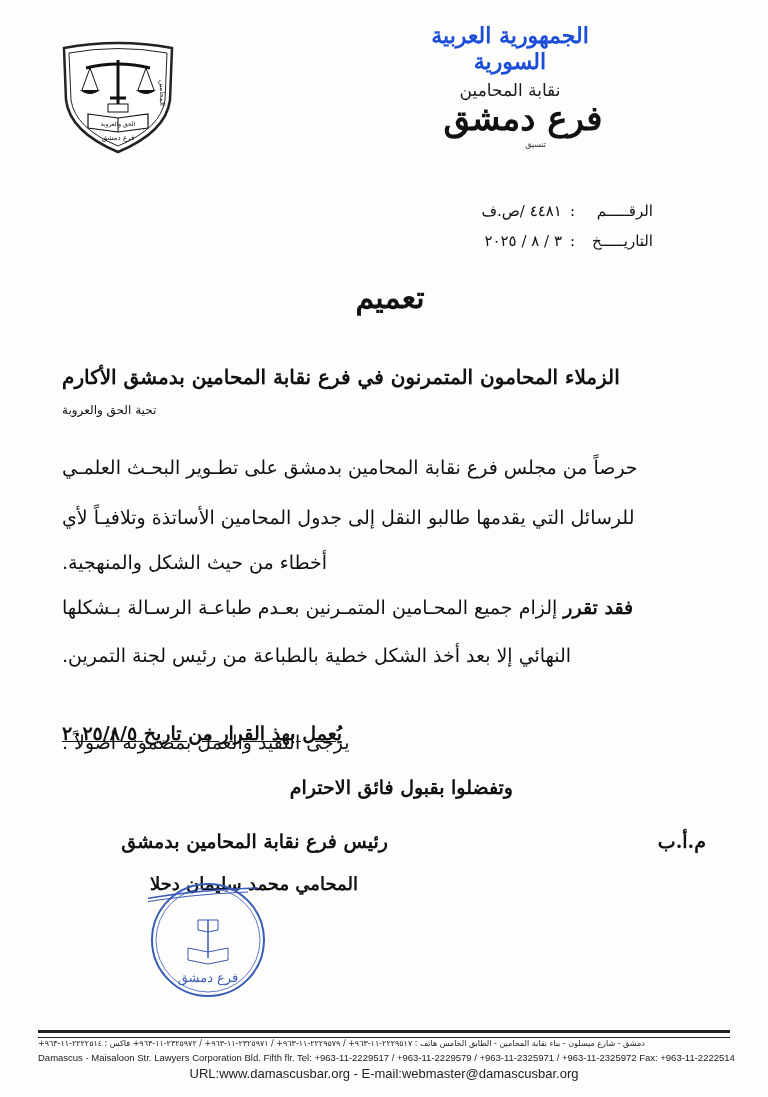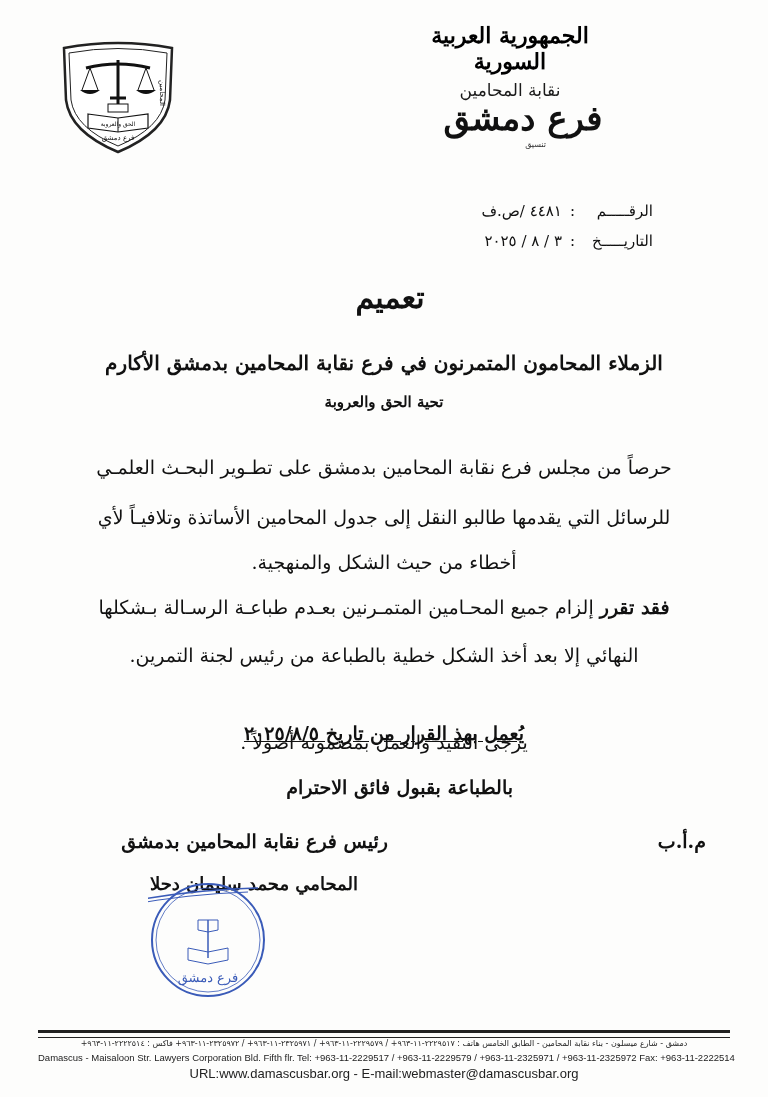"الجمهورية العربية السورية" .lh-republic { color: #000000 -> #1d4ed8 }
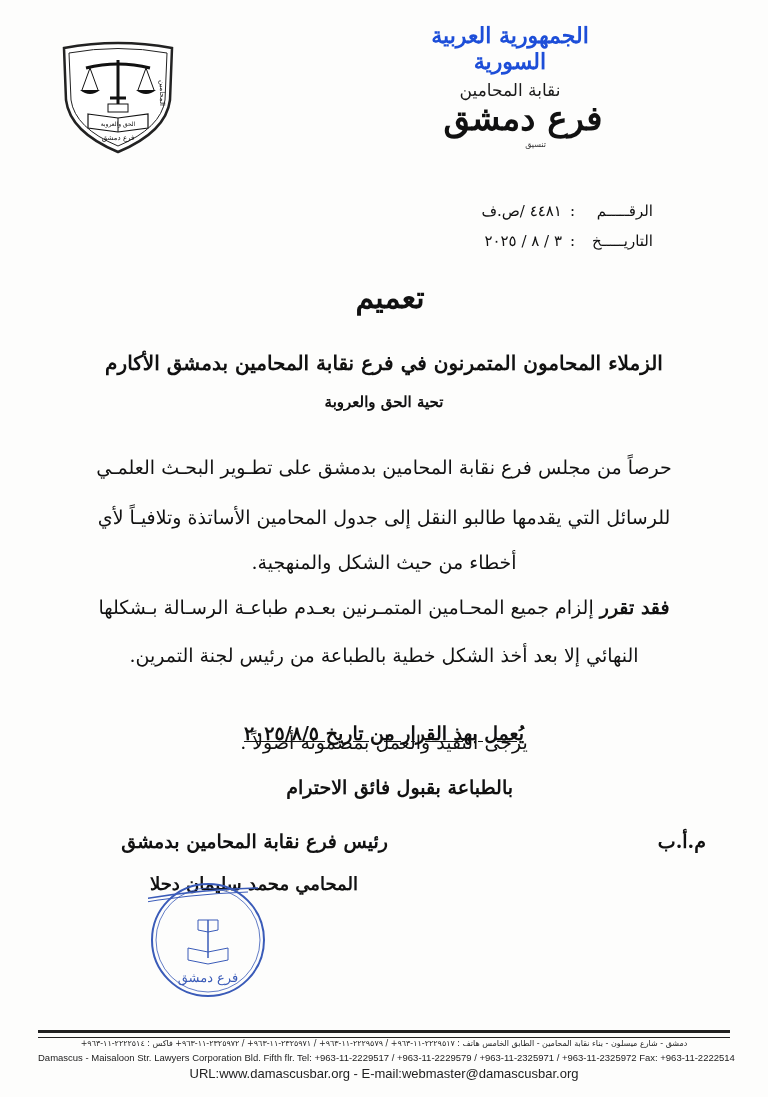"تنسيق" .rtl { text-align: center -> left }
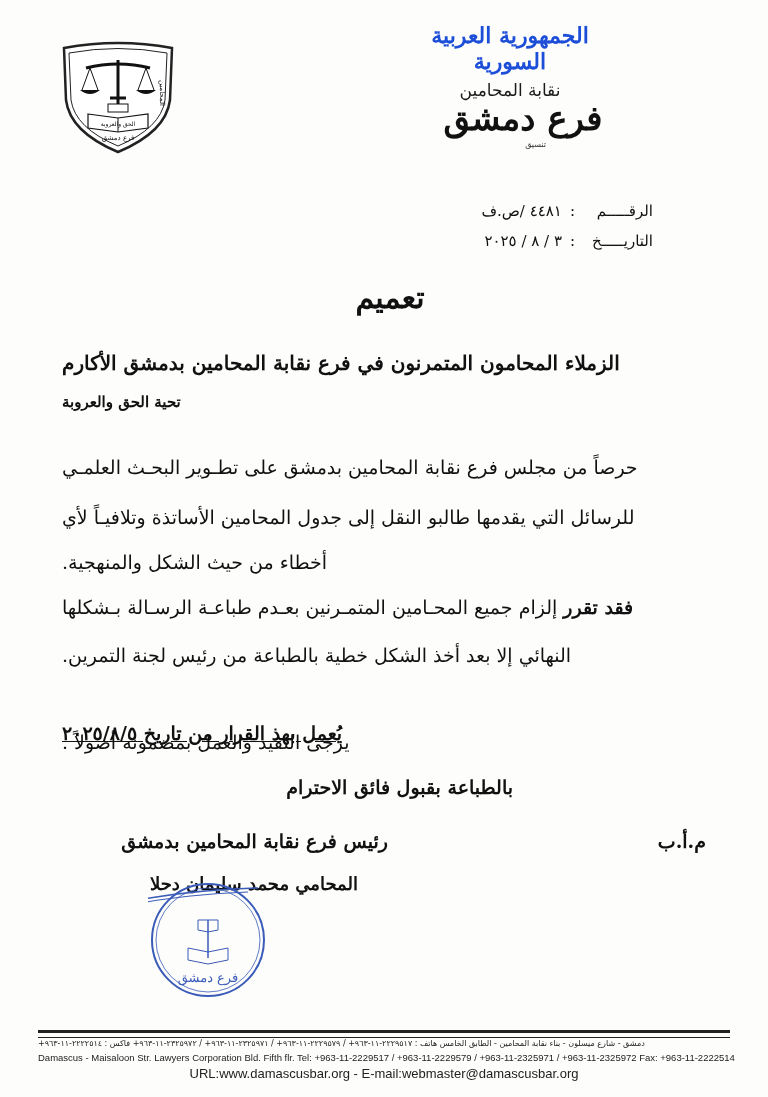"الزملاء المحامون المتمرنون في فرع" .l1 { top: 350px -> 364px }
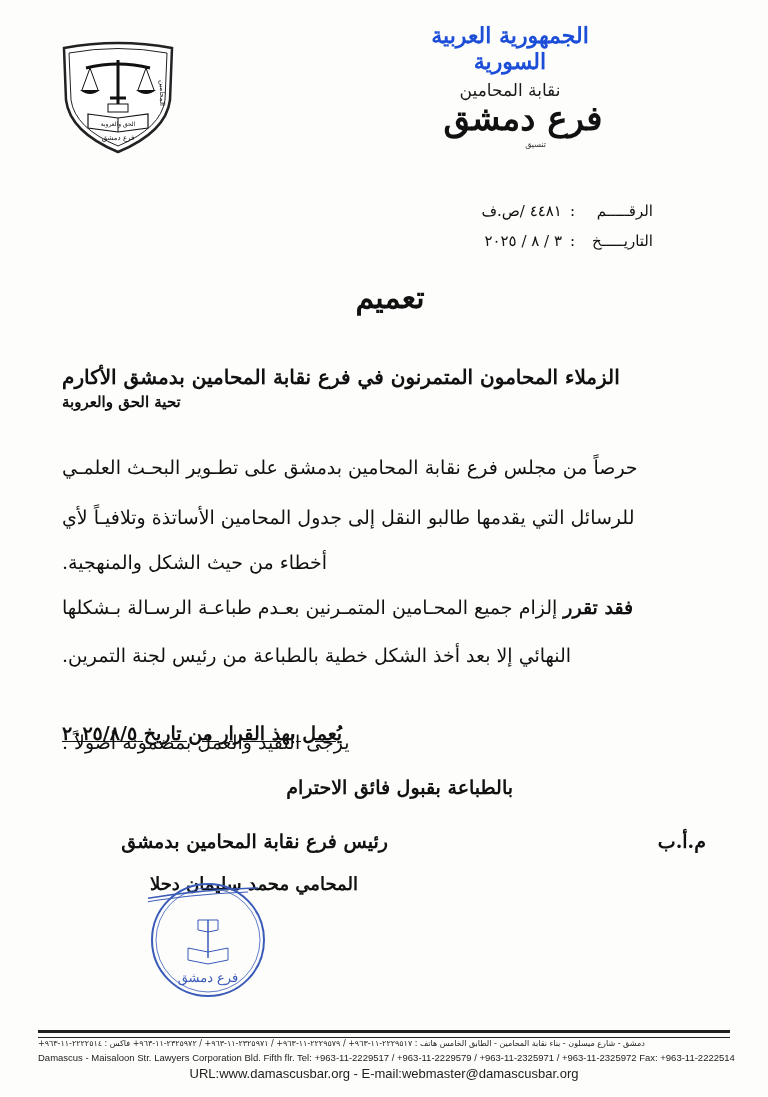"تحية الحق والعروبة" .l2 { font-size: 15px -> 12px; font-weight: bold -> normal; top: 393px -> 403px }
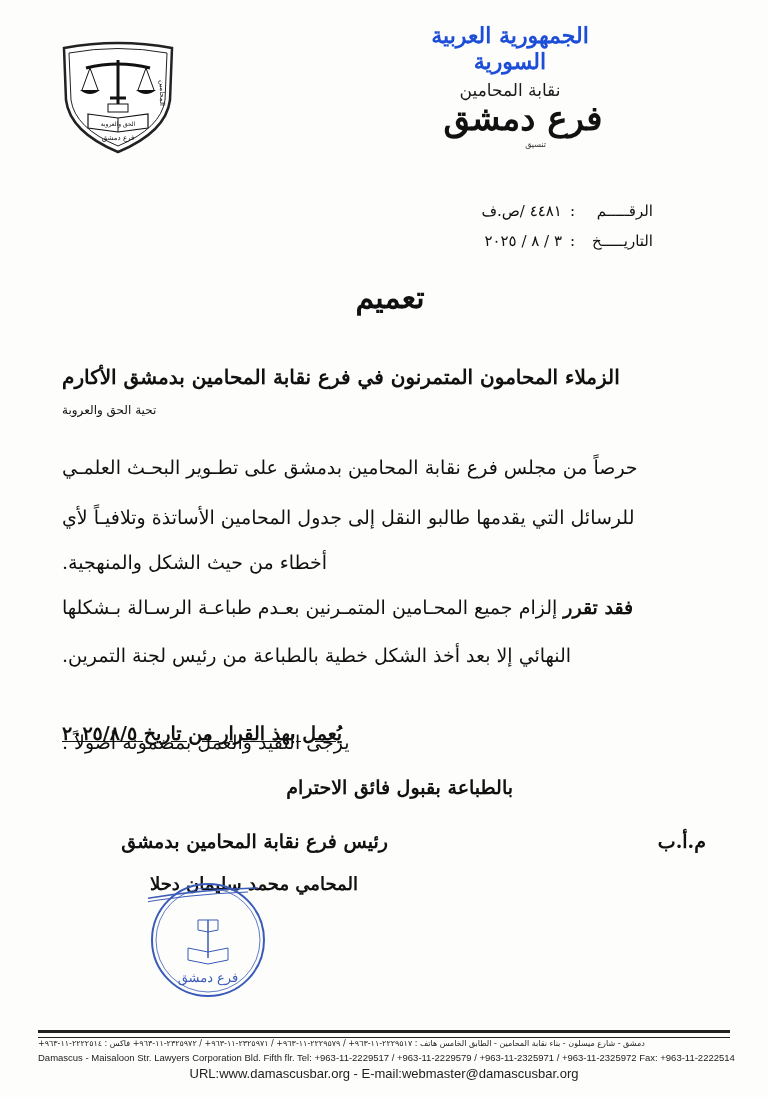"بالطباعة بقبول فائق الاحترام" div.abs { text: بالطباعة -> وتفضلوا }
